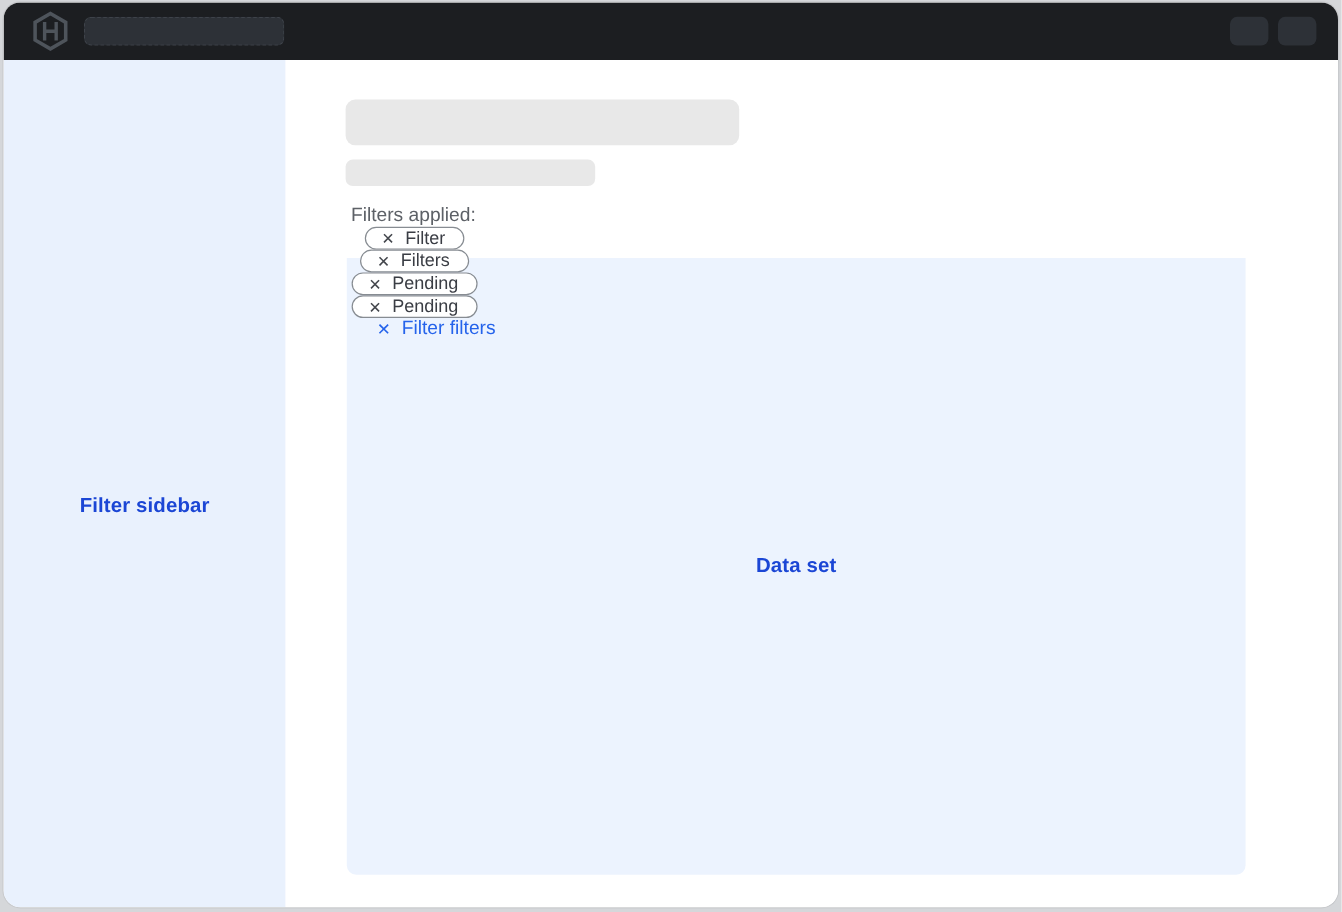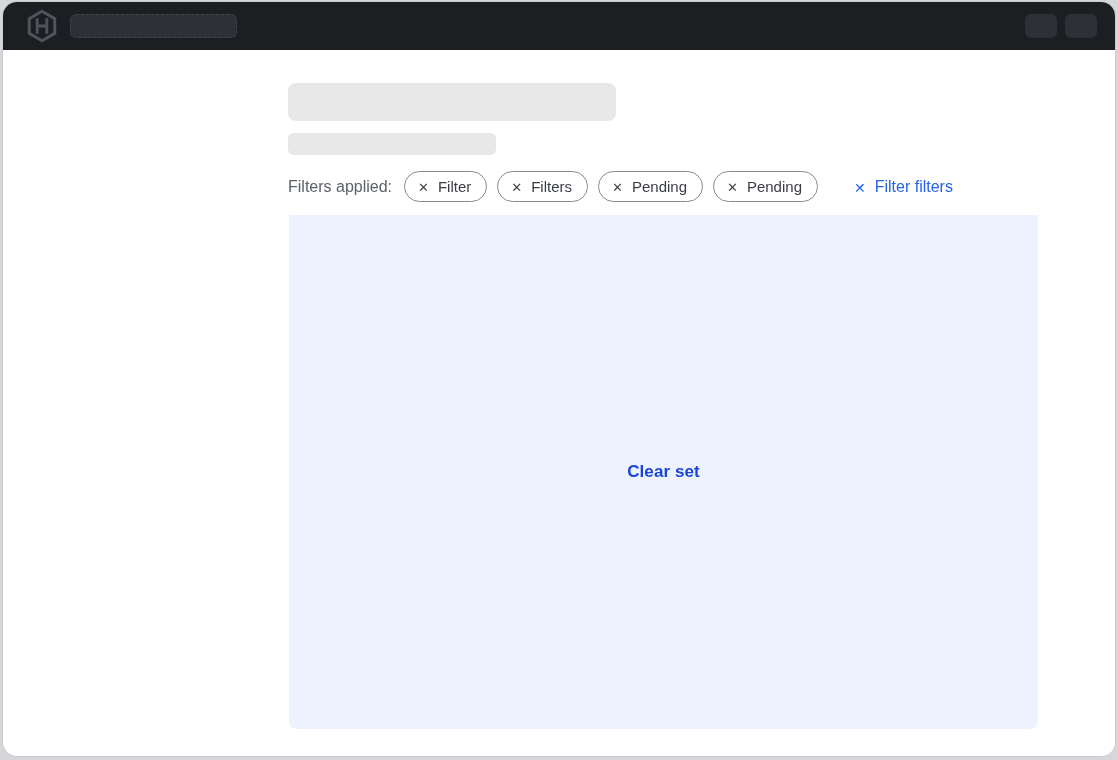"Filters applied:" .filters-row { flex-direction: none -> column }
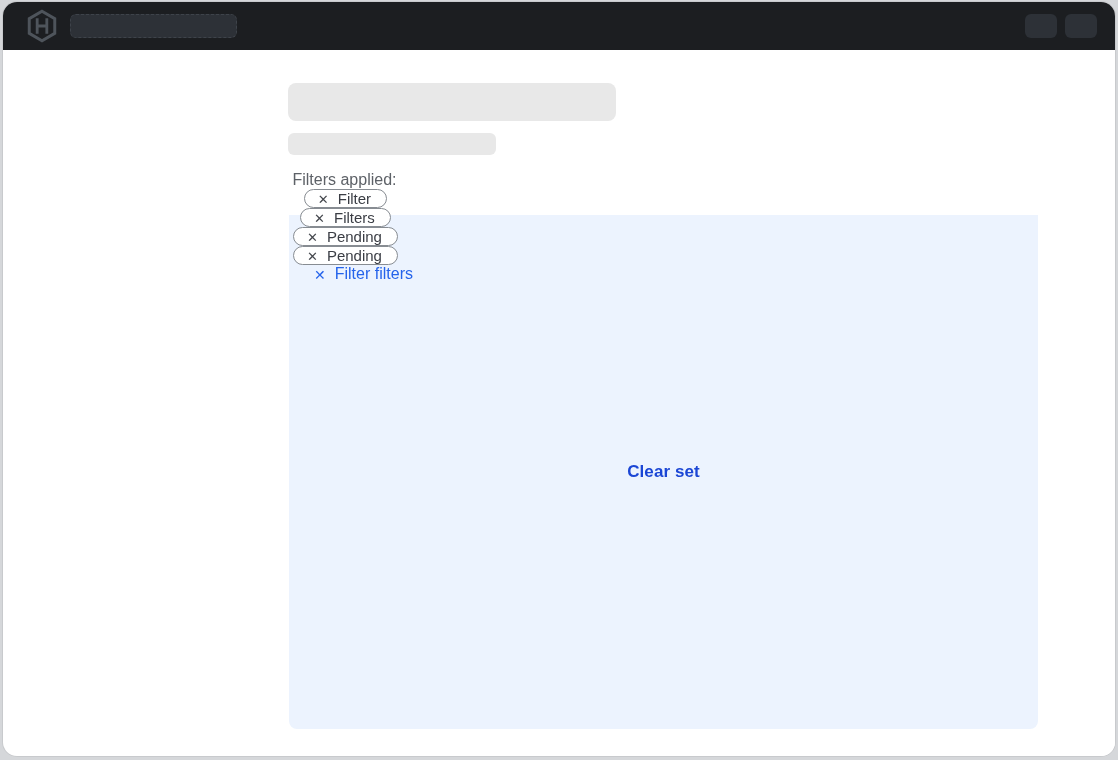"Filter sidebar" aside.sidebar { html: none -> <aside> <div>Filter sidebar</div> </aside> }
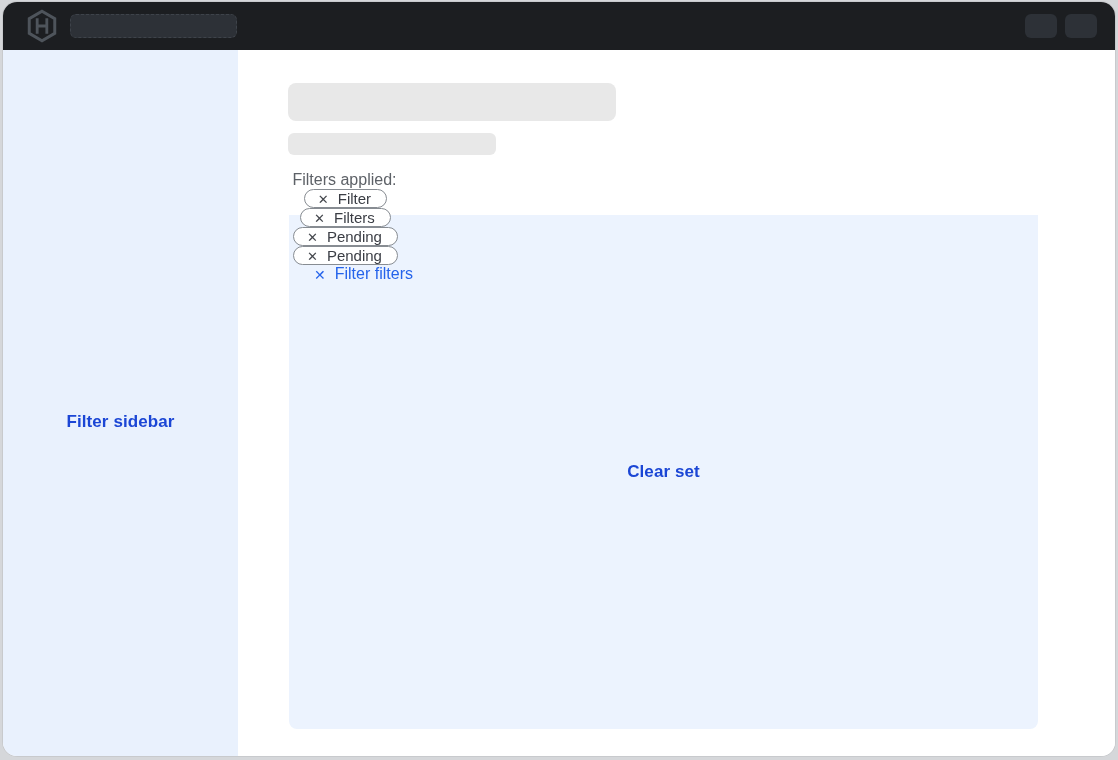"Clear set" span.dataset-label { text: Clear -> Data }
